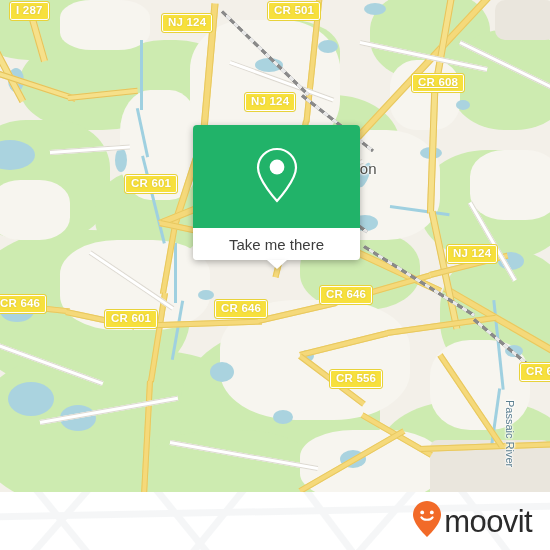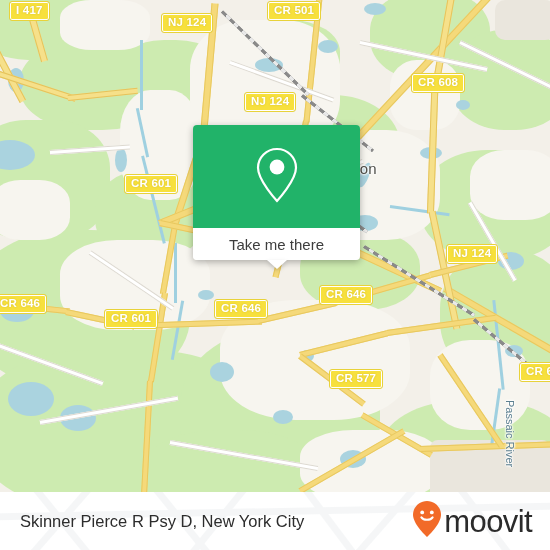"I 417" span.shield { text: 417 -> 287 }
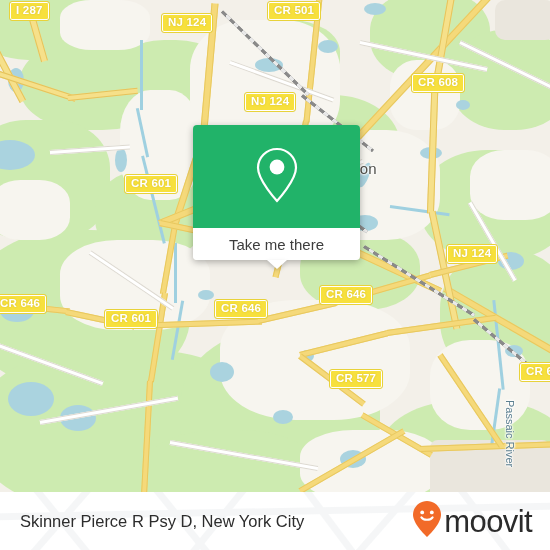"CR 608" span.shield { text-decoration: none -> underline }
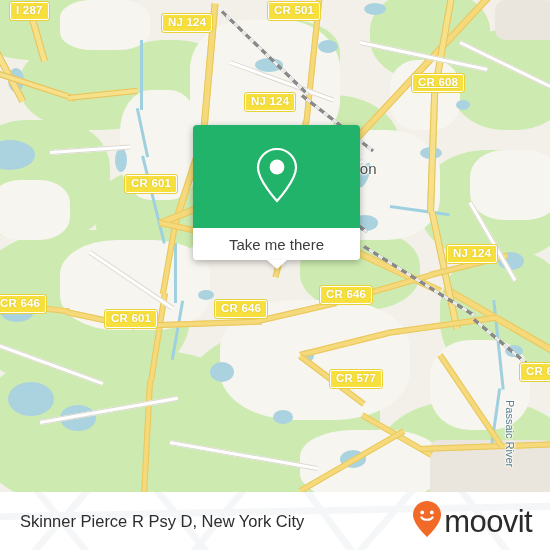"CR 577" span.shield { text: 577 -> 556 }
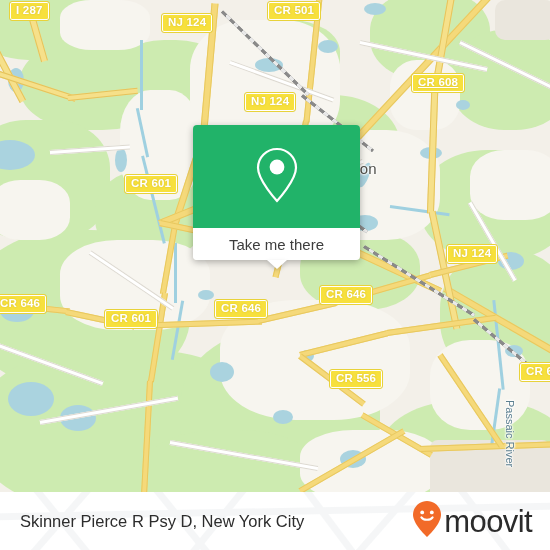"Skinner Pierce R Psy D," span { html: <span>Skinner Pierce R Psy D, New York City</span> -> none }
